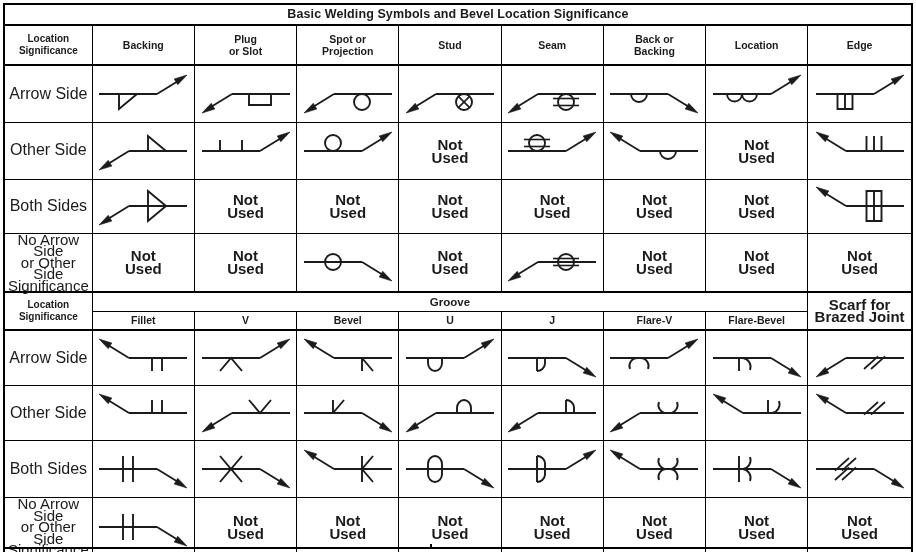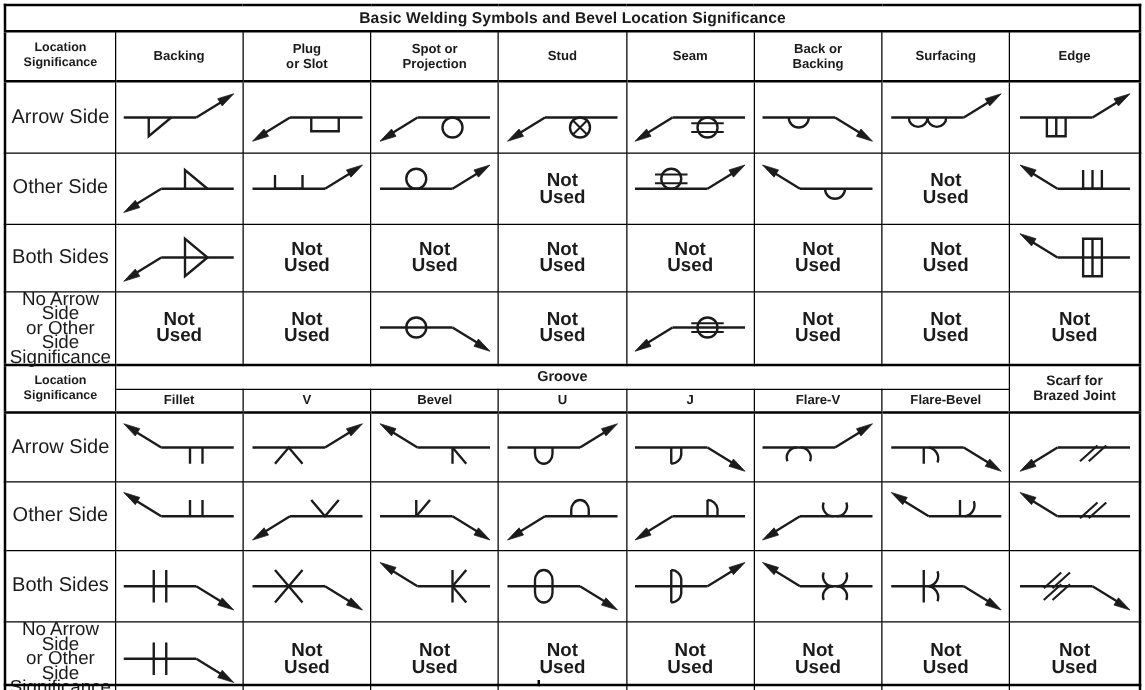"Surfacing" td.hdr { text: Surfacing -> Location }
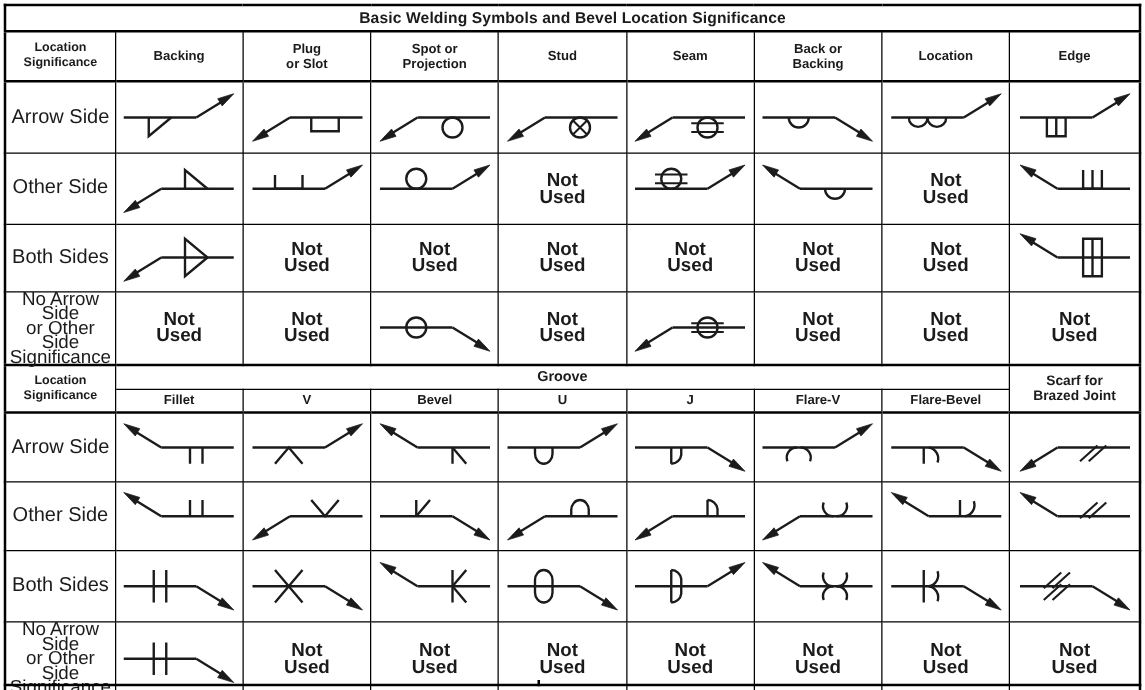"Scarf for" .scarf { font-size: 11px -> 15px }
